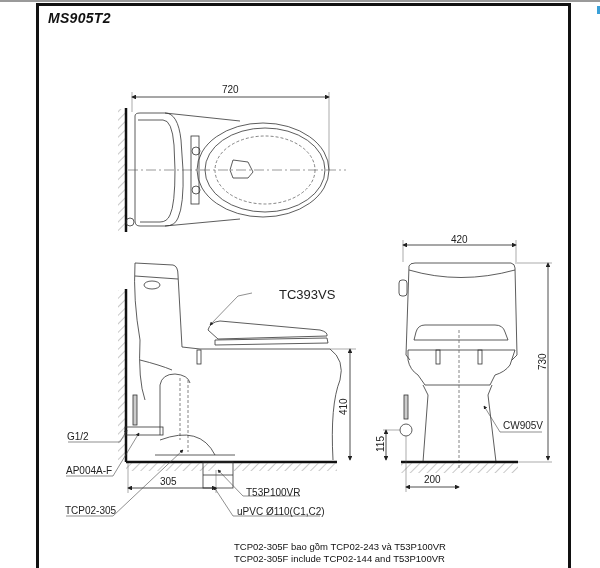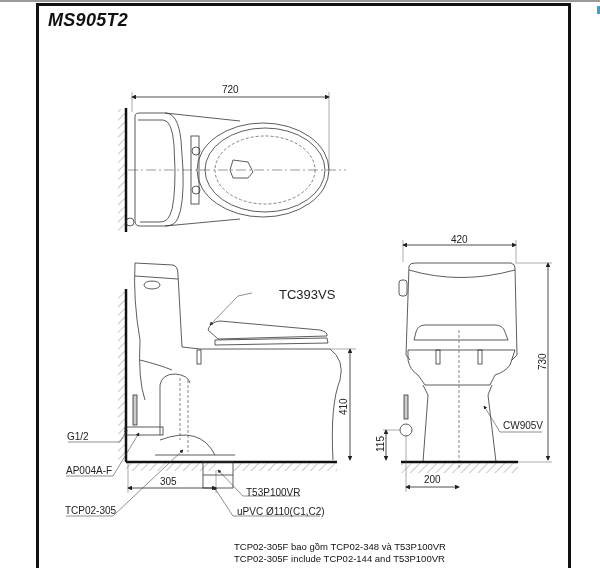"MS905T2" .model-title { font-size: 18px -> 14px }
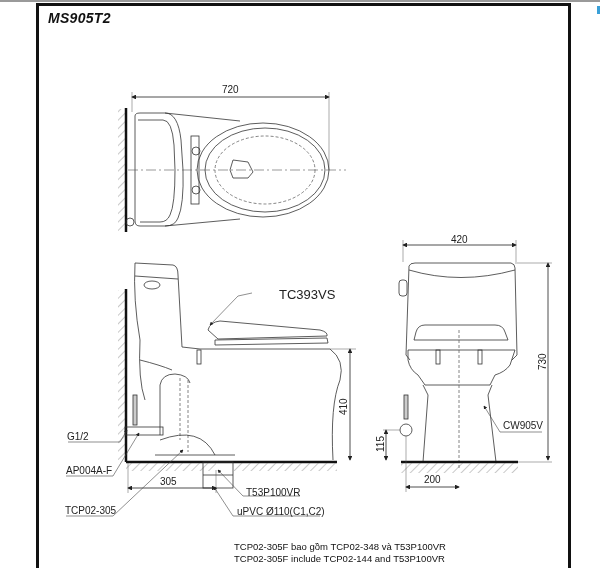"TCP02-305F bao gồm TCP02-348 và" div.note { text: TCP02-348 -> TCP02-243 }
